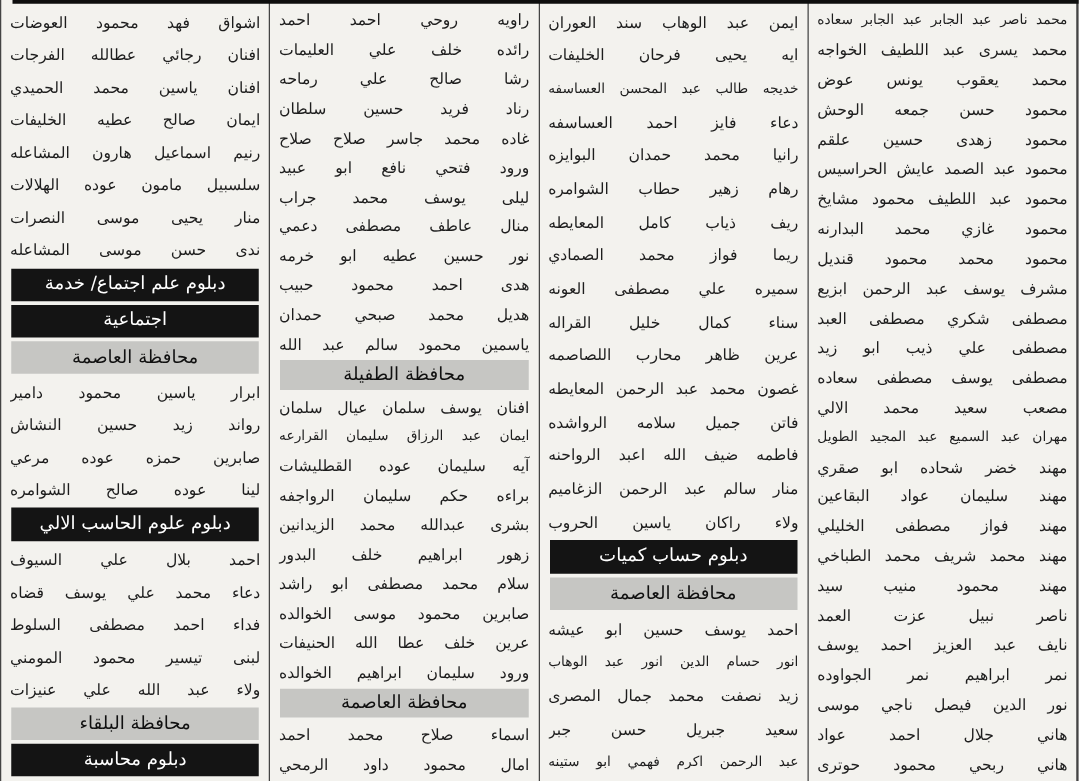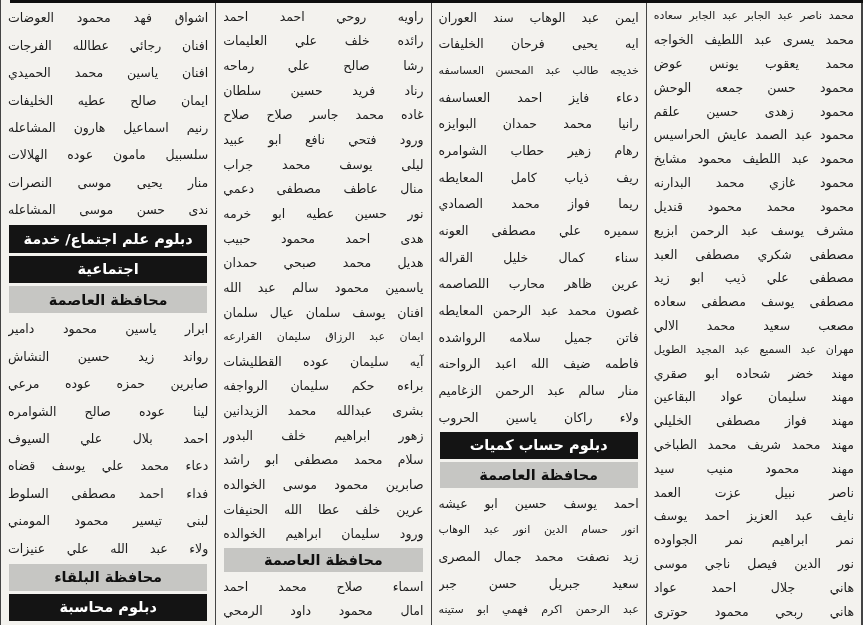"دبلوم علم اجتماع/ خدمة" .hdr { font-weight: bold -> normal }
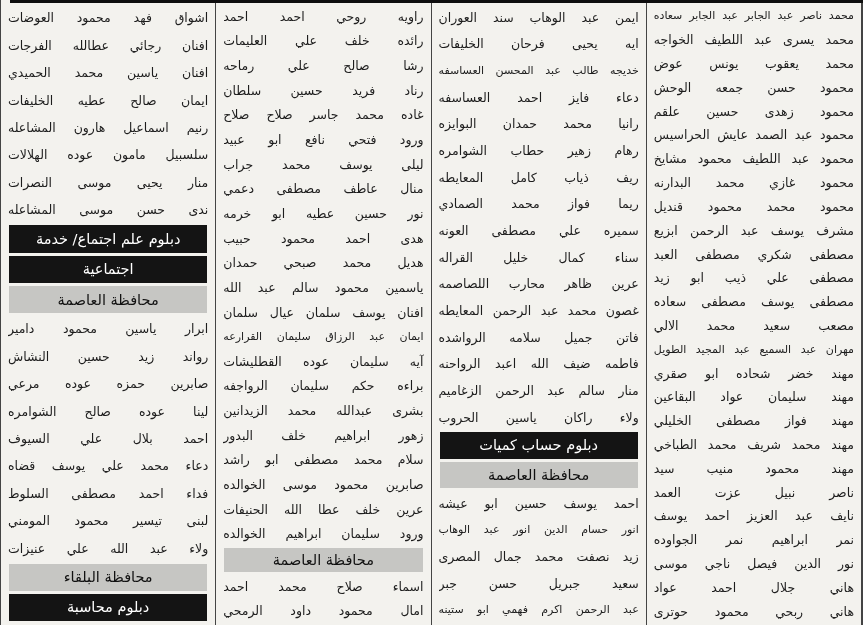"محافظة الطفيلة" div.hdr { html: none -> <div>محافظة الطفيلة</div> }
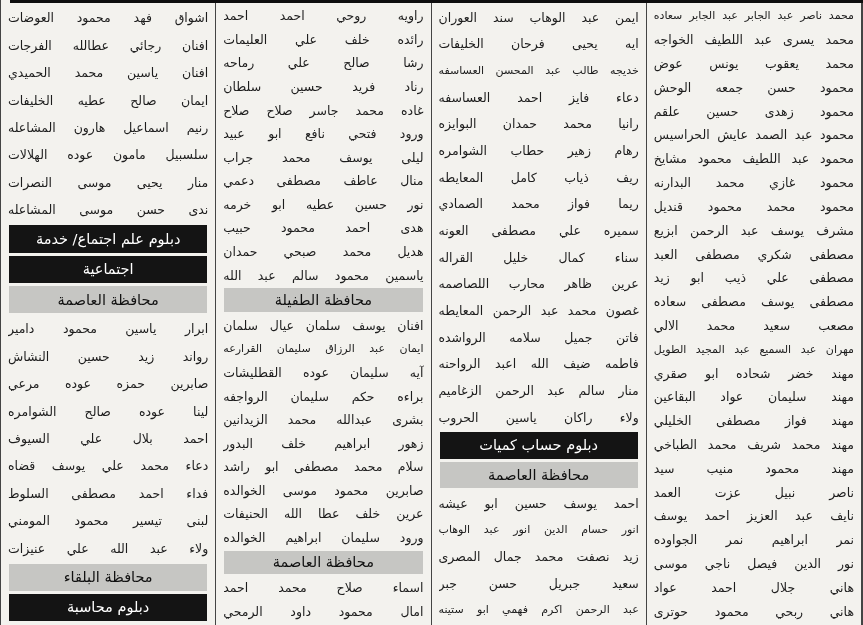"دبلوم علوم الحاسب الالي" div.hdr { html: none -> <div>دبلوم علوم الحاسب الالي</div> }
